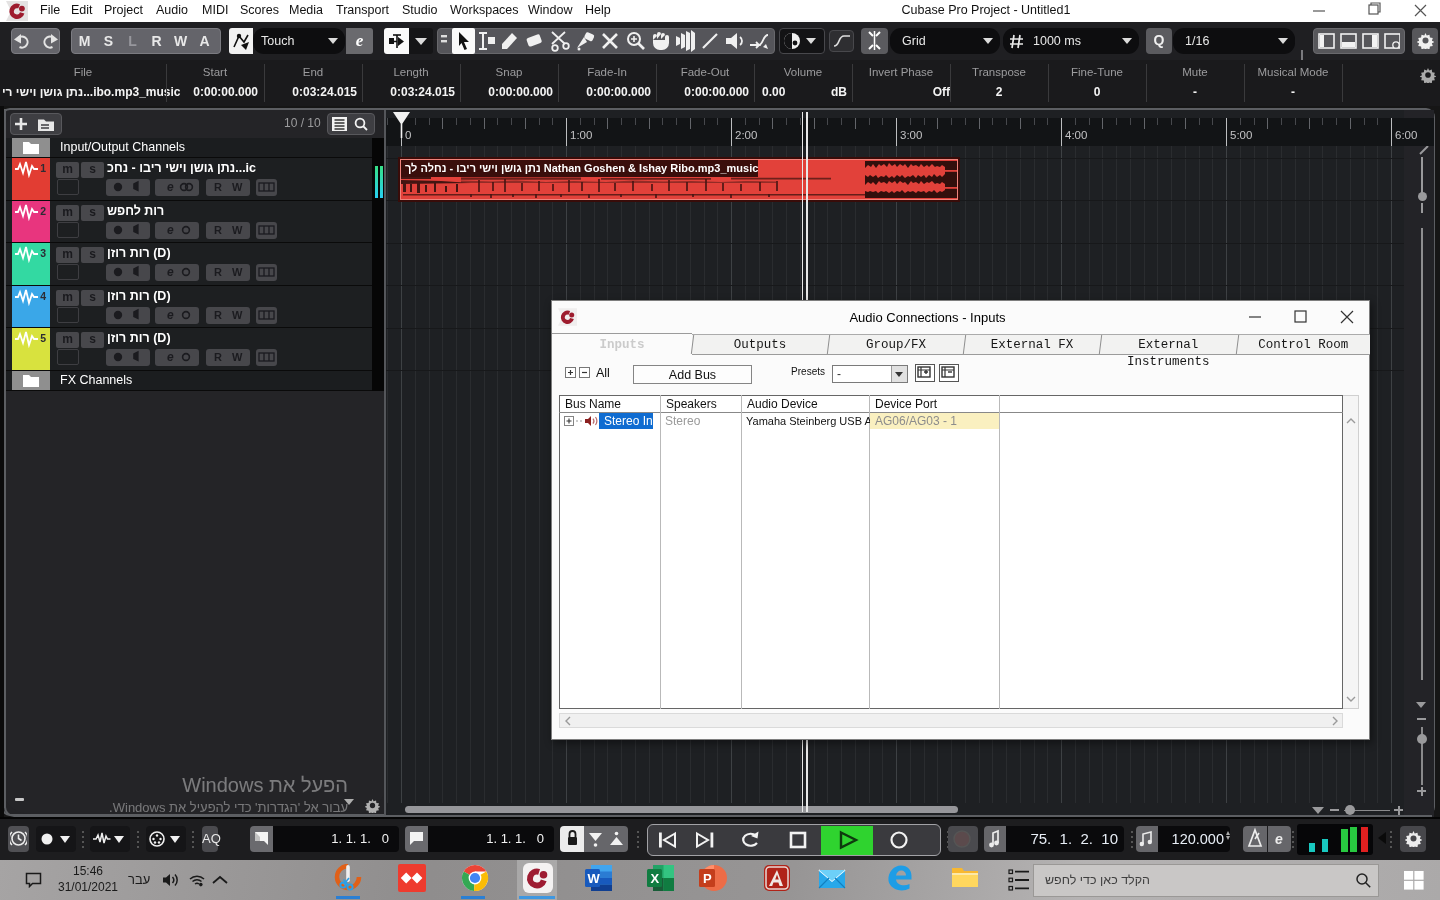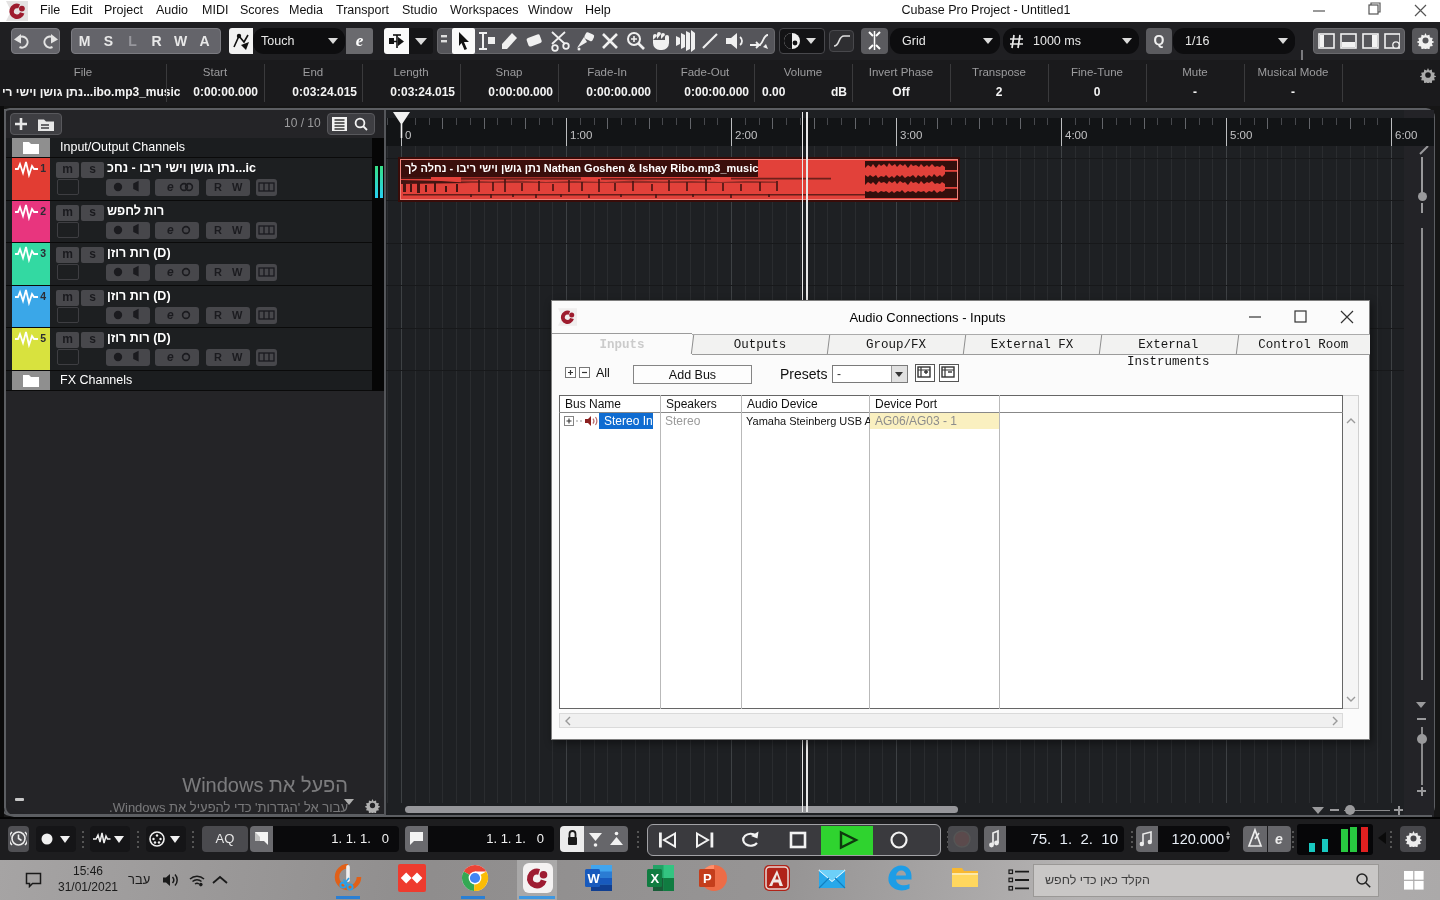"Off" div.iv { text-align: center -> right }
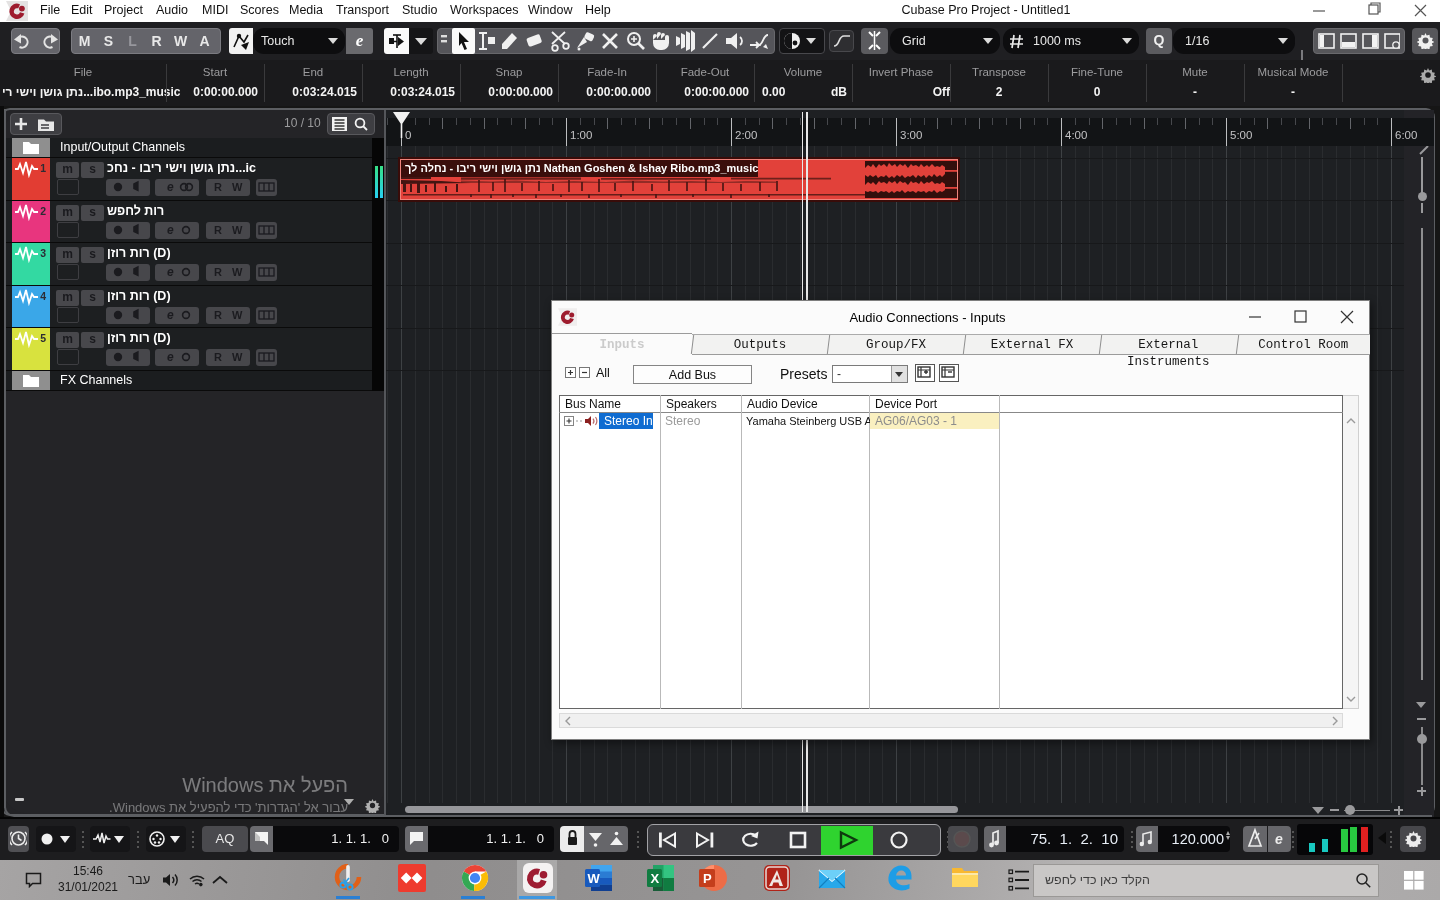"Presets" div.abs { font-size: 14px -> 10px; left: 228px -> 220px; text-align: none -> right }
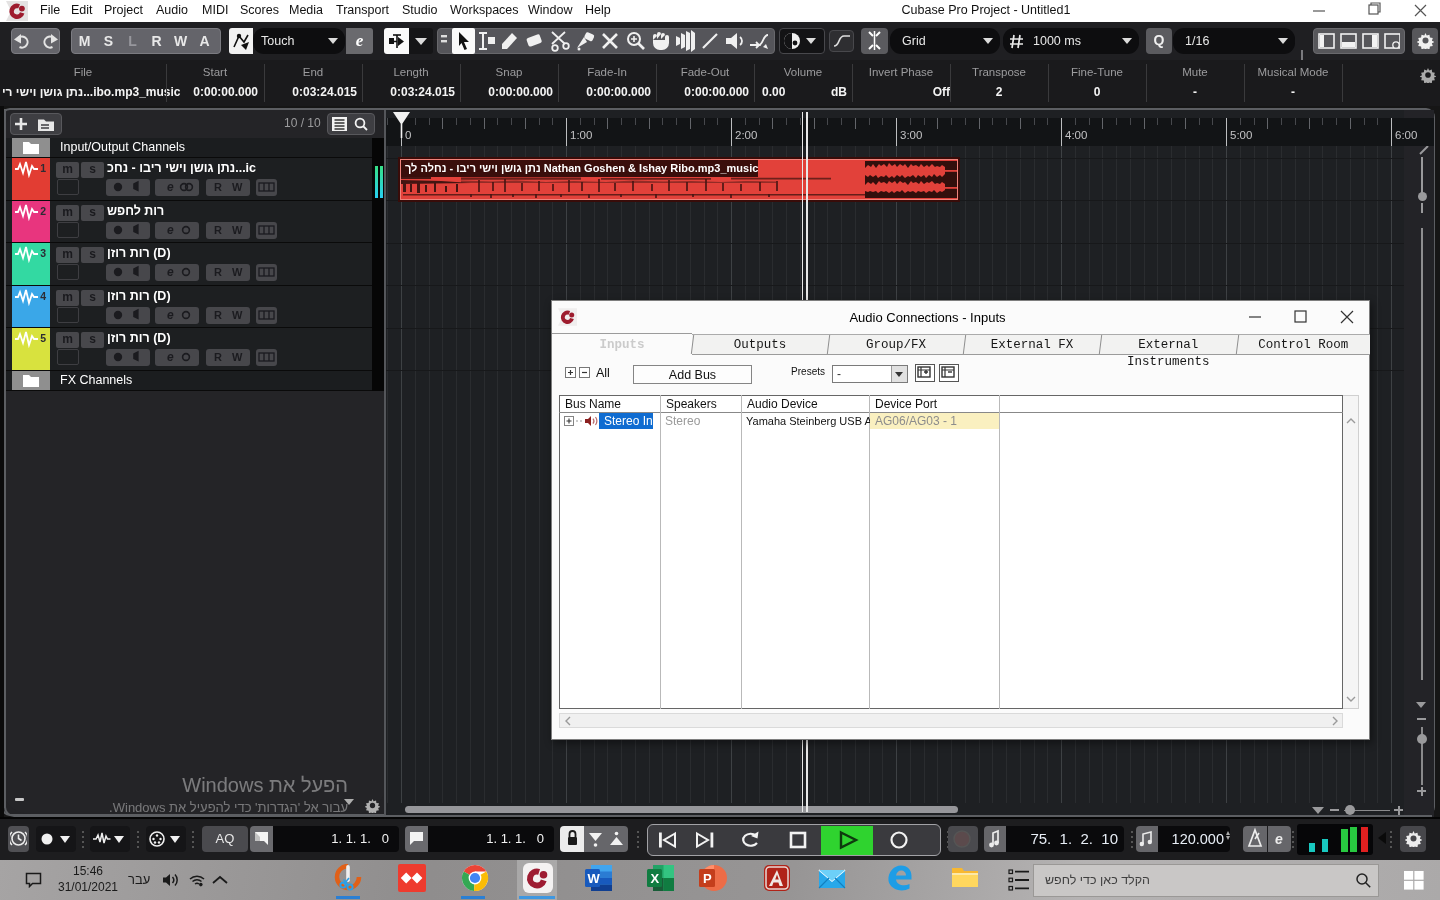"AQ" div.trbtn { width: 46px -> 16px }
